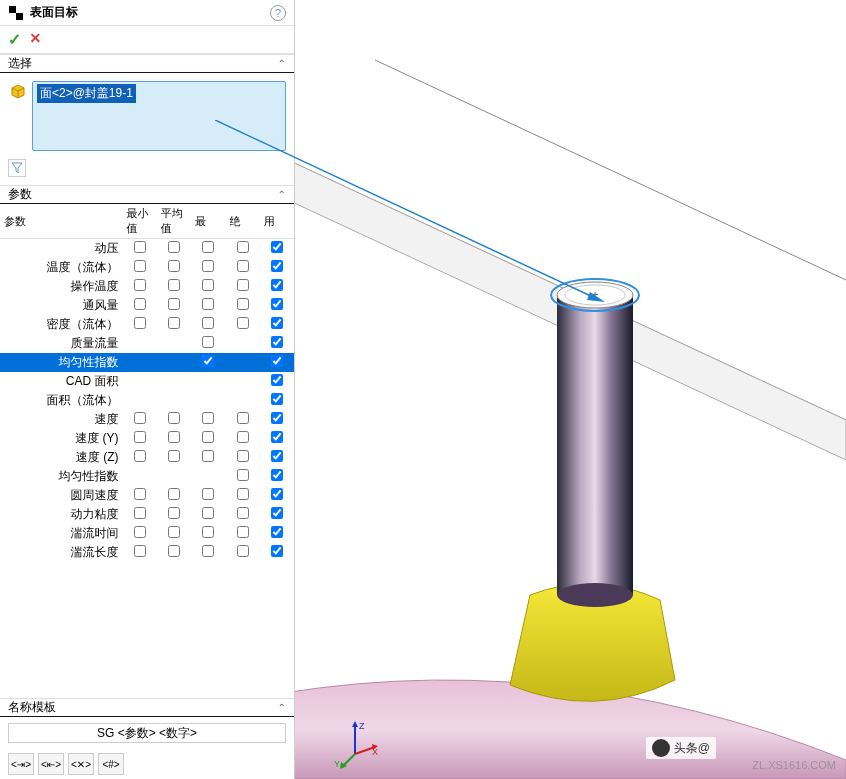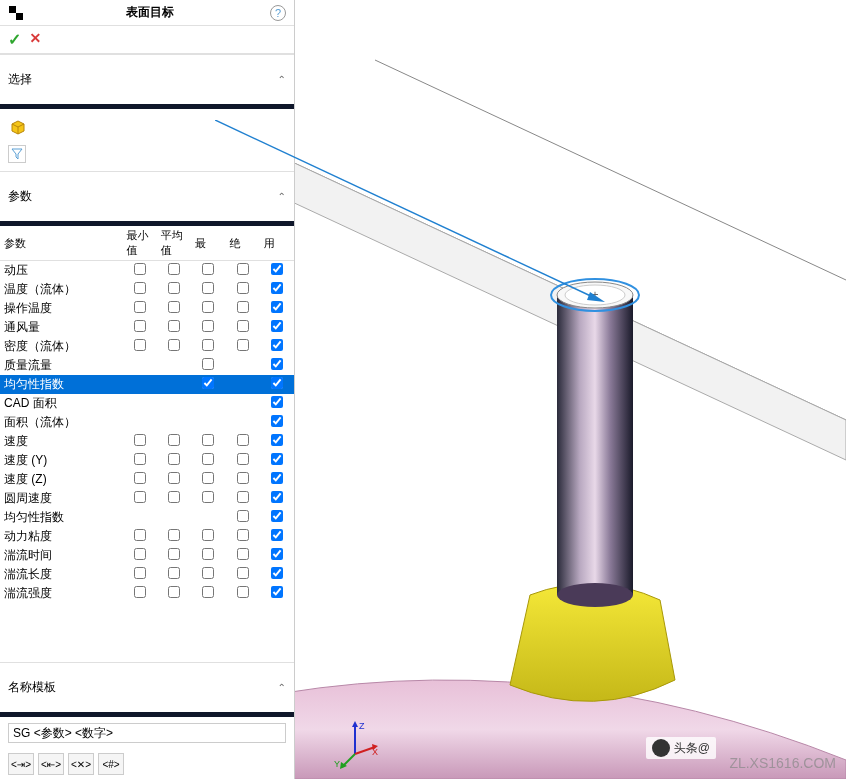"表面目标" .panel-header .title { text-align: center -> none }
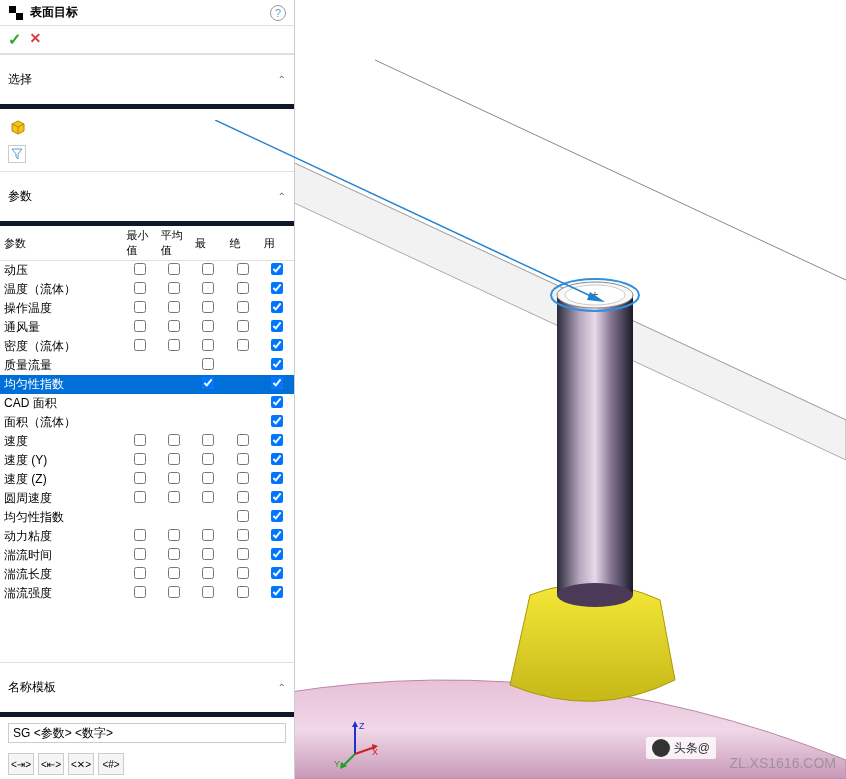"选择" .section-header { border-bottom: 5px solid #0f172a -> 1px solid #0f172a; padding: 16px 8px -> 0 8px }
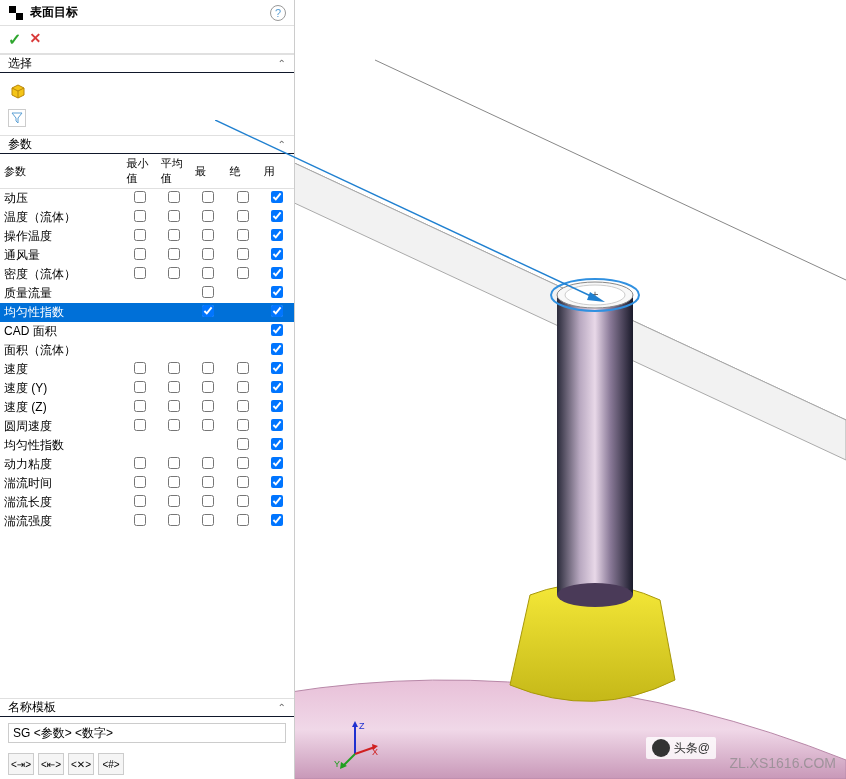"面<2>@封盖19-1" div.selection-box { html: none -> <div> <span>面&lt;2&gt;@封盖19-1</span> </div> }
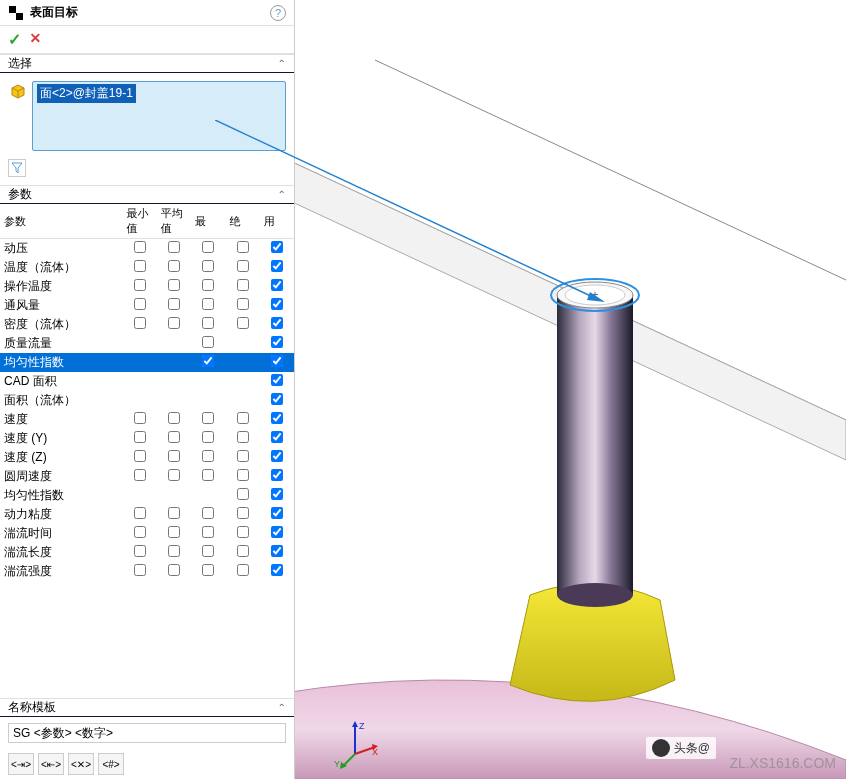"动压" .col-name { text-align: none -> right }
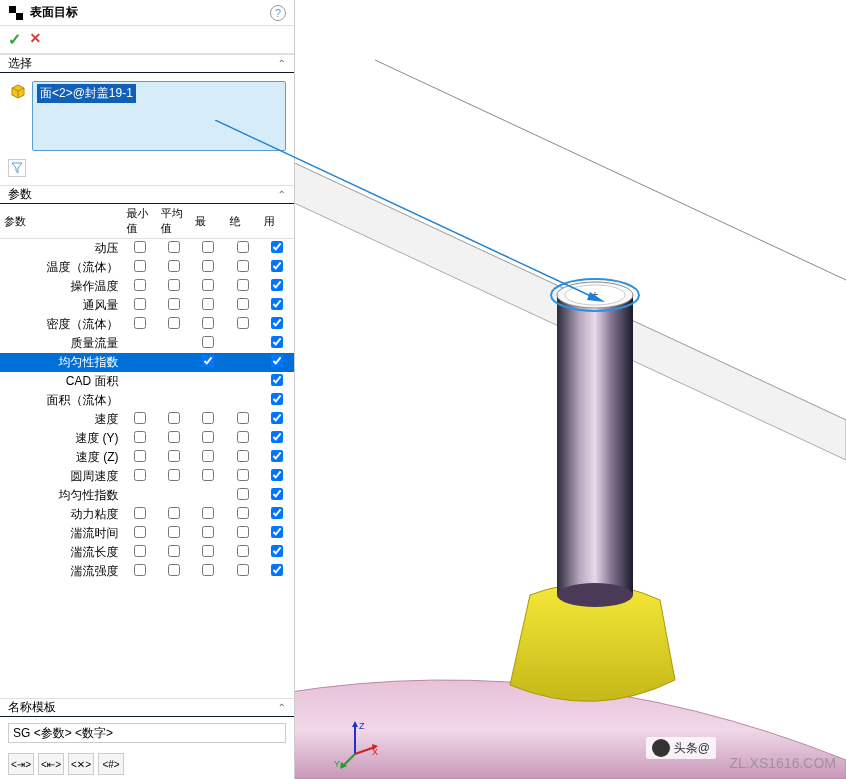"圆周速度" tr { order: before "均匀性指数" -> after "均匀性指数" }
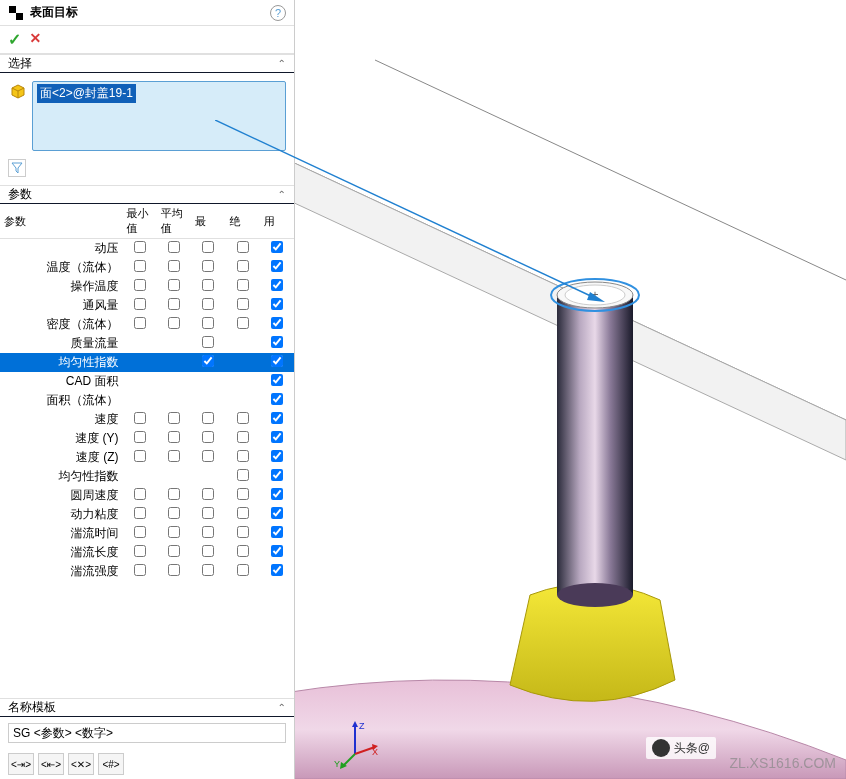"湍流强度" tr { html: <tr> <td>湍流强度</td> <td><input></td> <td><input></td> <td><input></td> <td><input></td> <td><input></td> </tr> -> none }
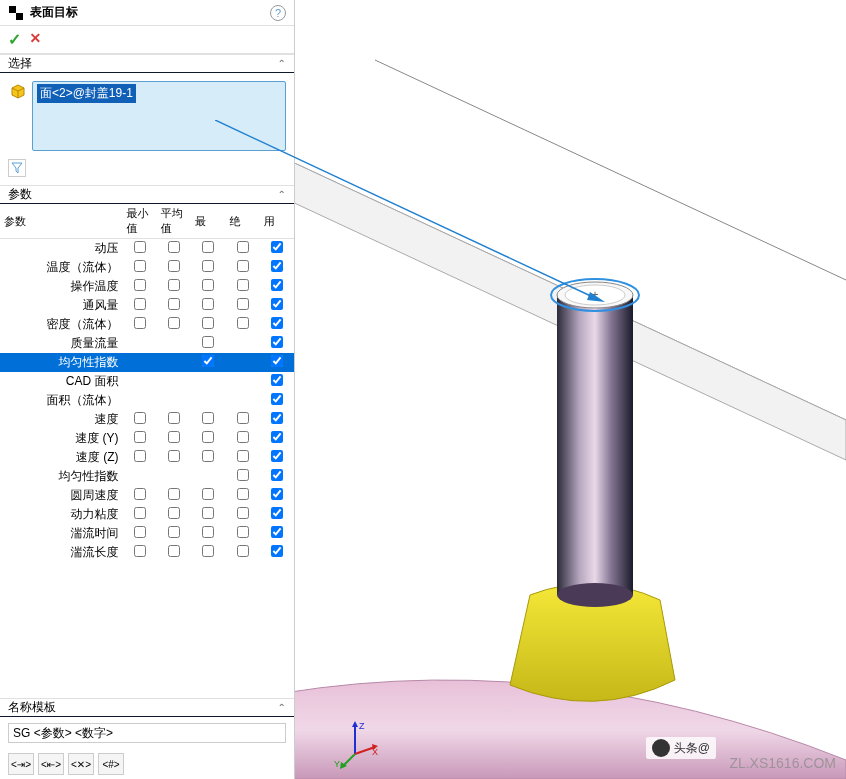"SG <参数> <数字>" .name-template input { padding: 2px 4px -> 2px 20px; text-align: none -> center }
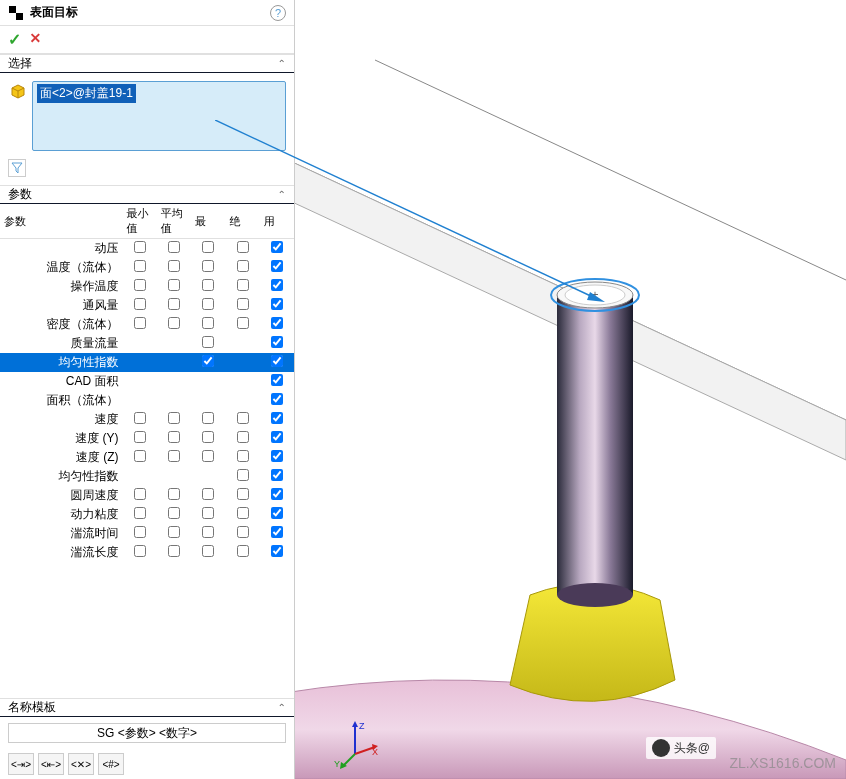"ZL.XS1616.COM" .watermark { font-size: 14px -> 11px }
